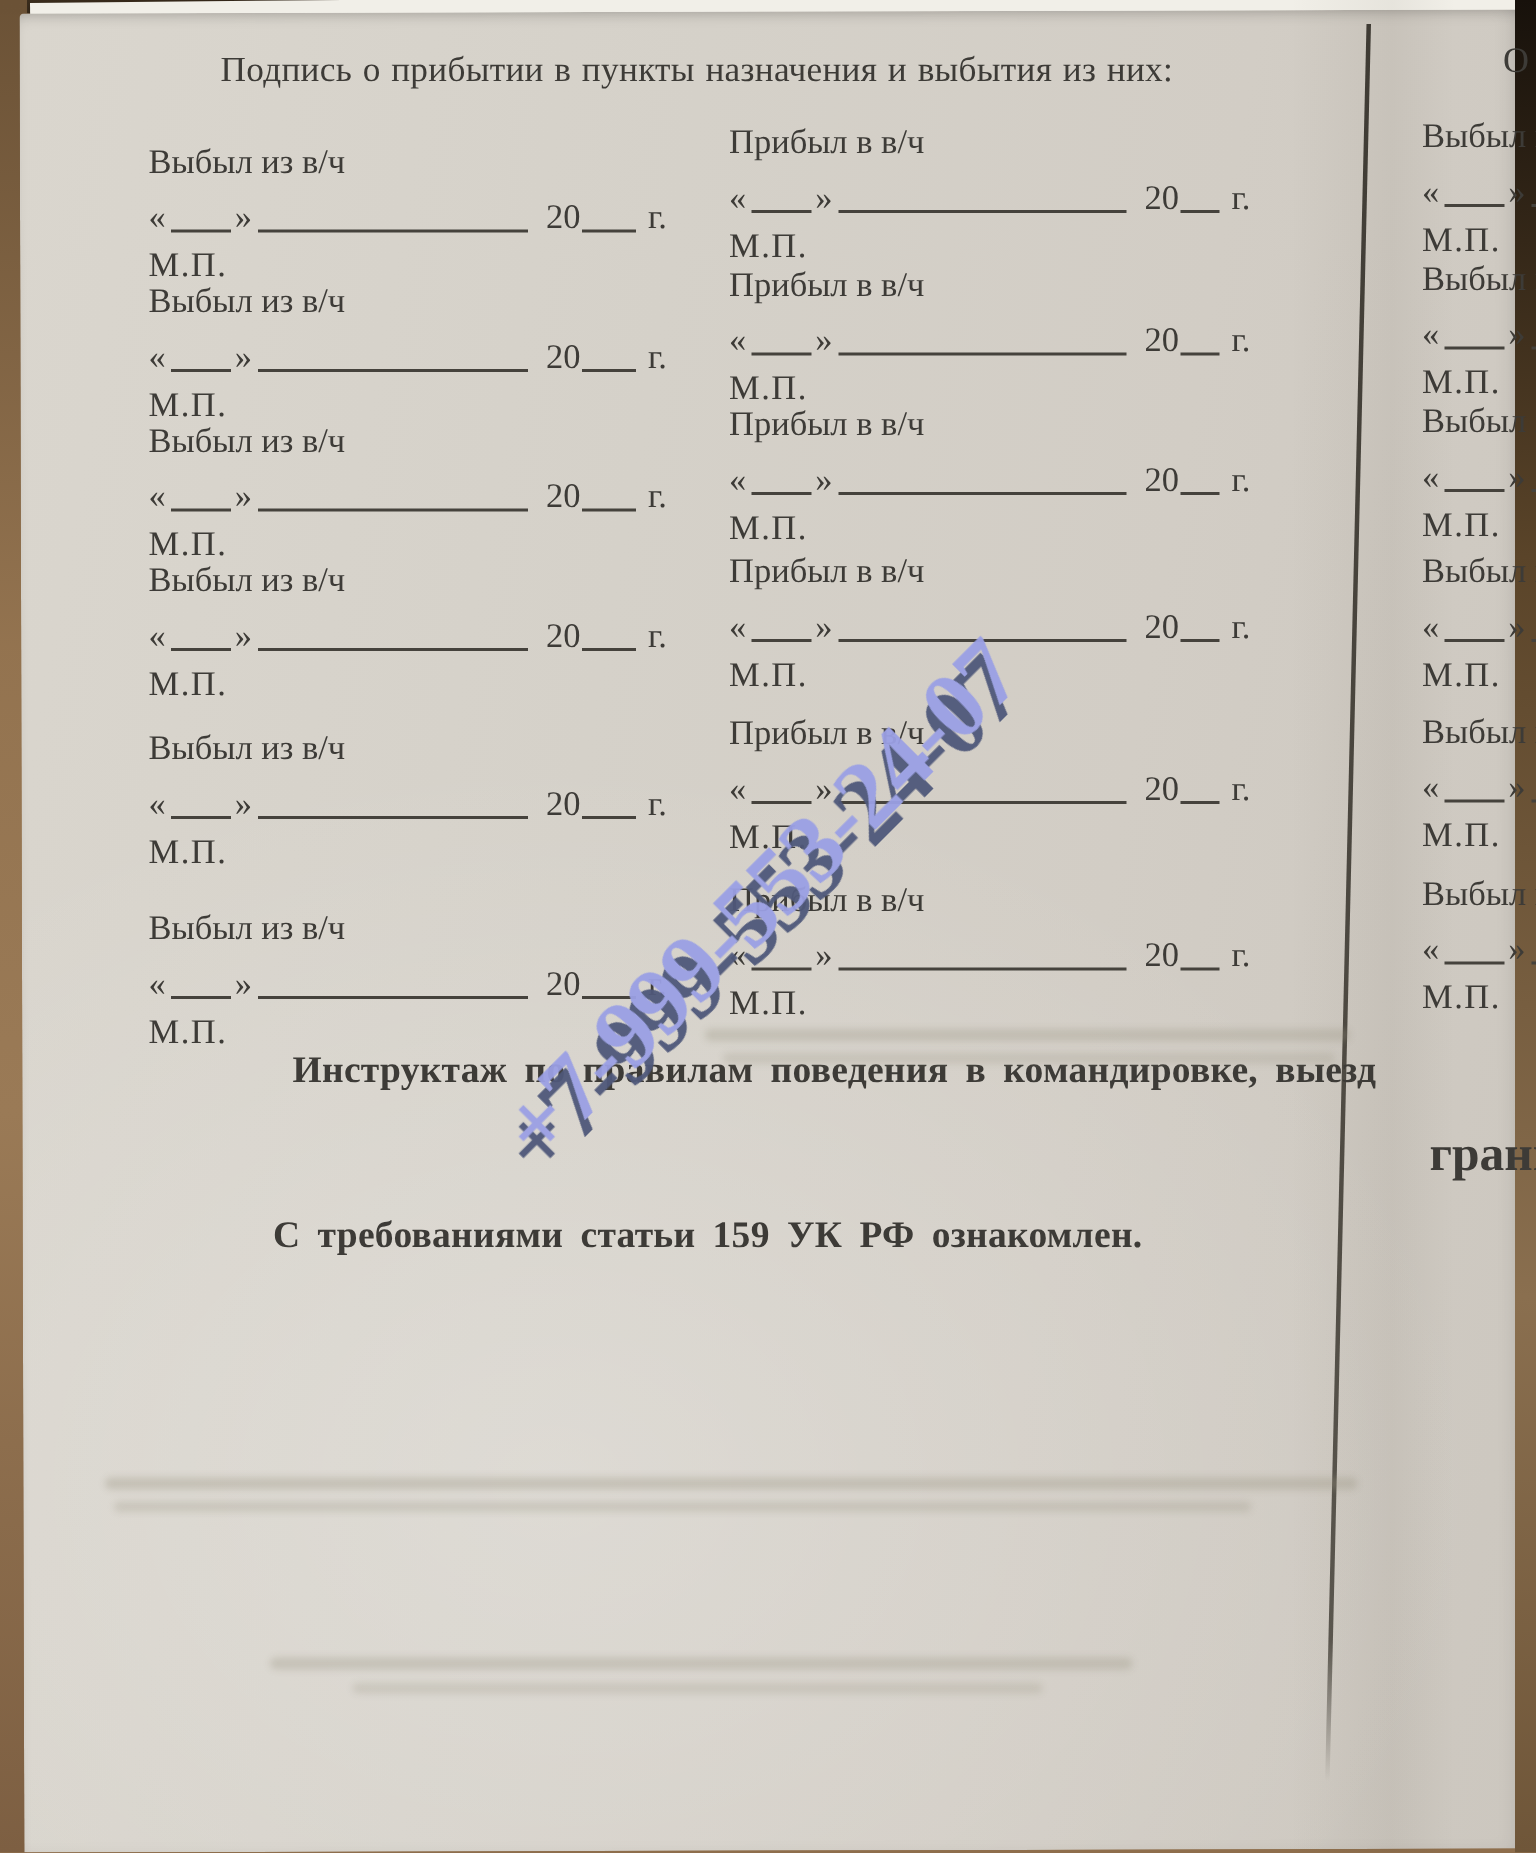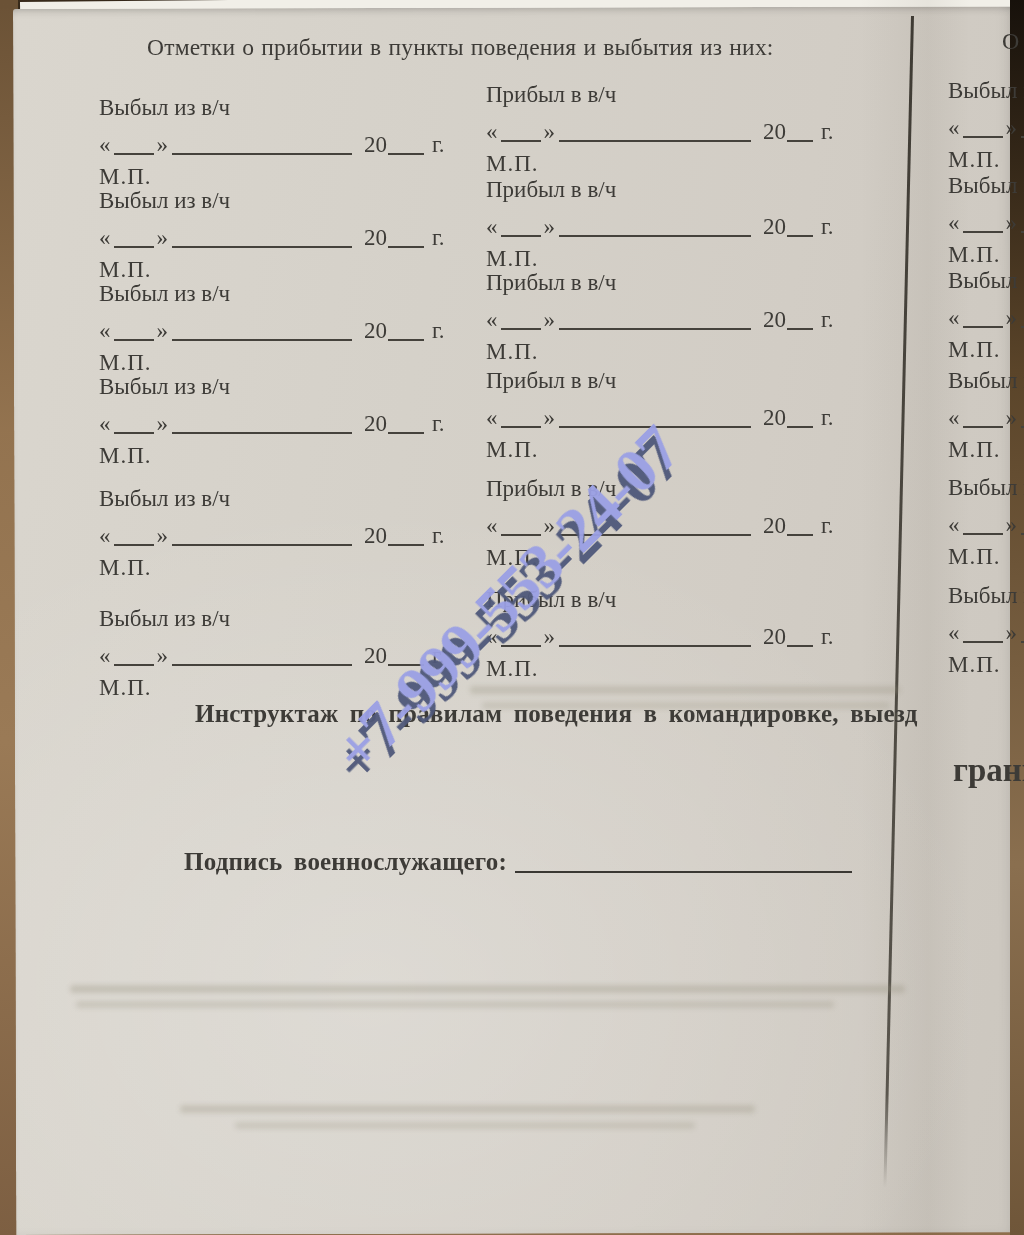"Отметки о прибытии в пункты" div.title { text: Отметки о прибытии в пункты поведения -> Подпись о прибытии в пункты назначения }
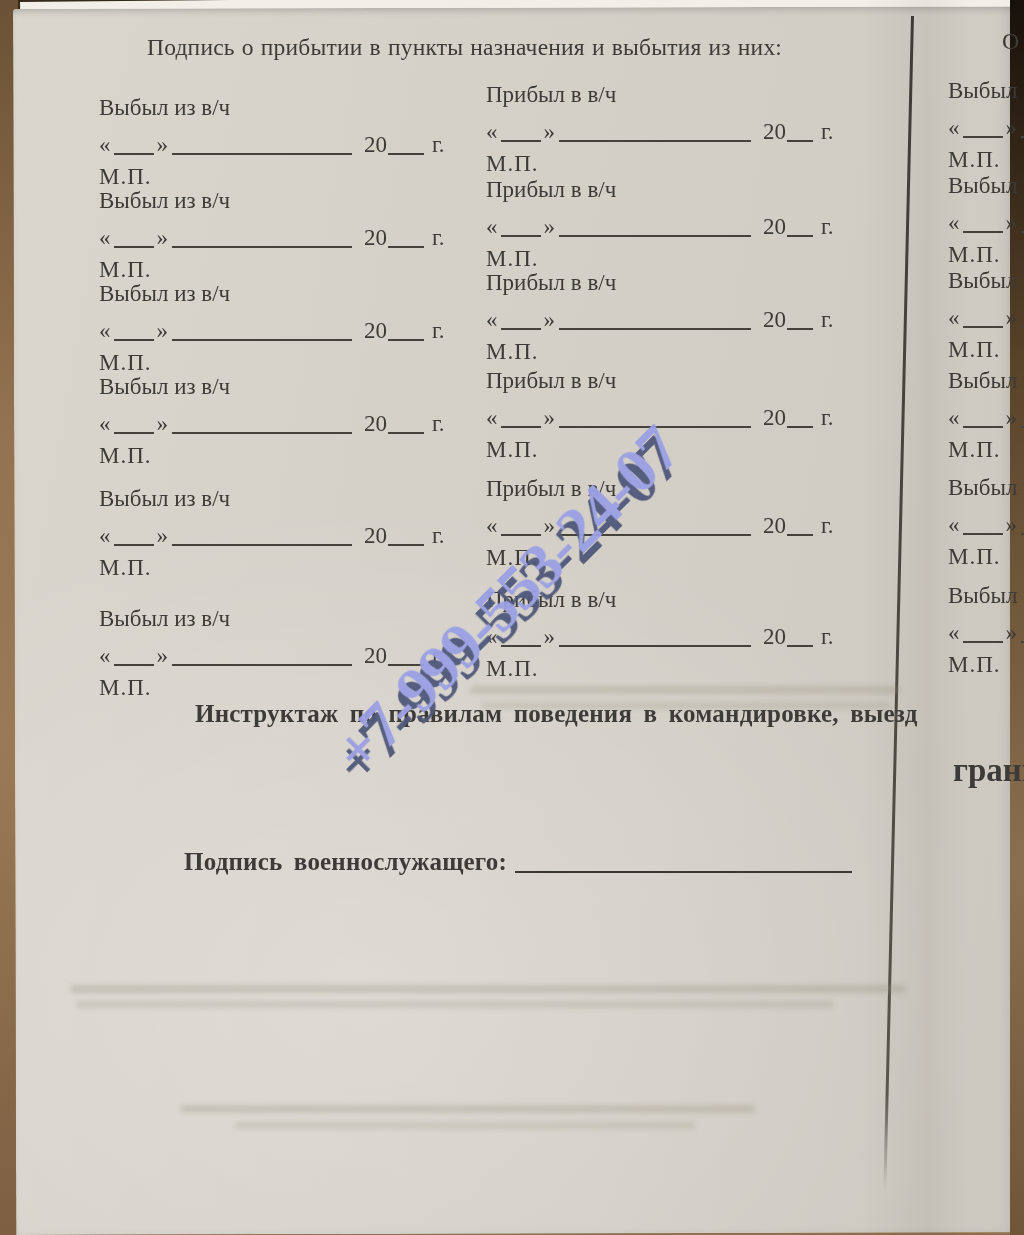"С требованиями статьи 159 УК" div.instr { html: none -> <div>С требованиями статьи 159 УК РФ ознакомлен.</div> }
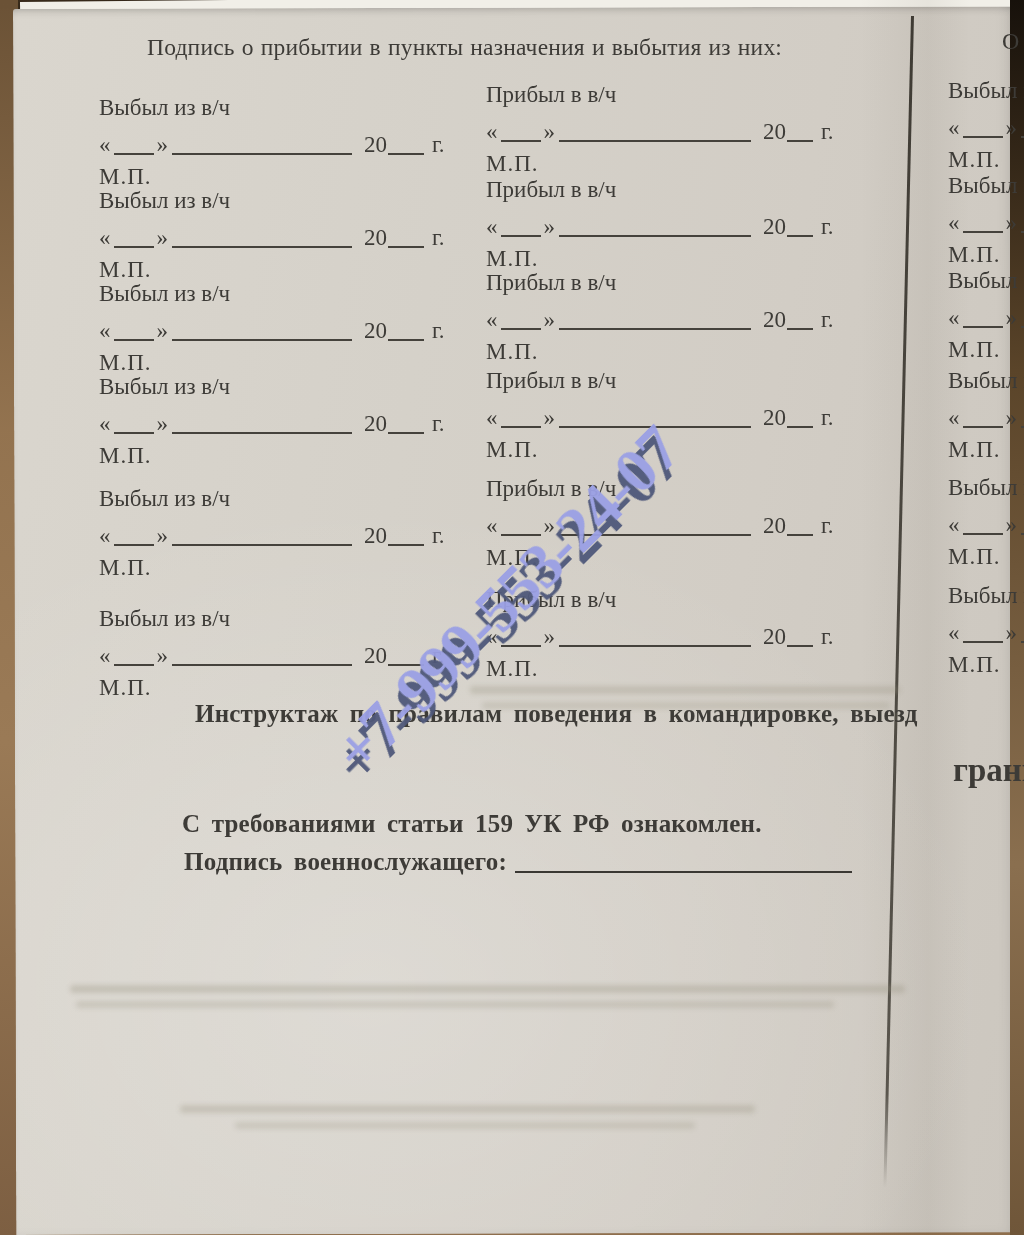"Подпись военнослужащего:" div.instr { html: <div><span>Подпись военнослужащего:</span><span></span></div> -> none }
